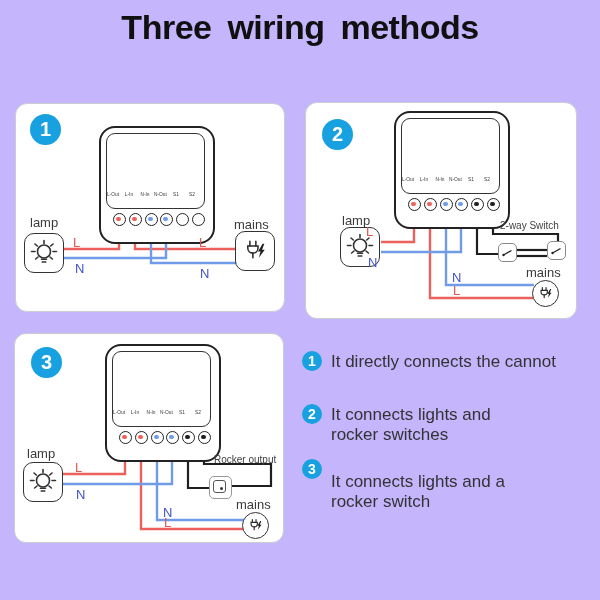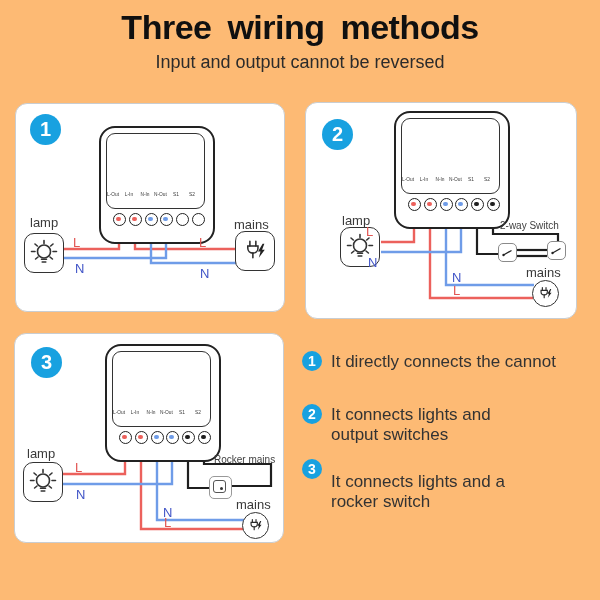"Three wiring methods" .stage { background: #fdba74 -> #c4b5fd }
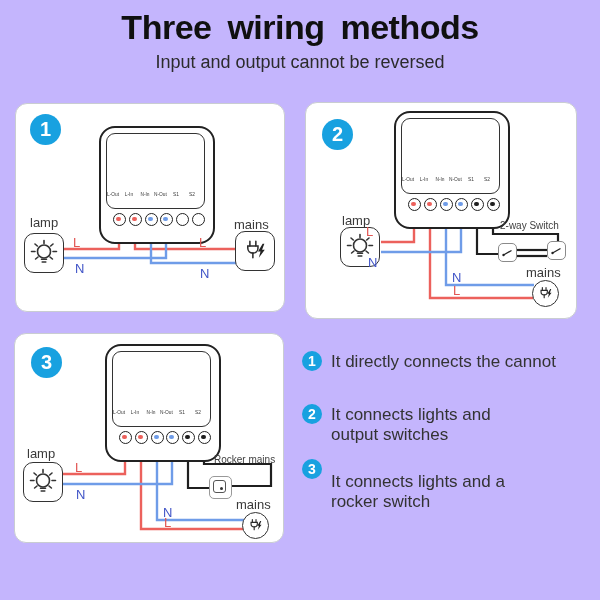"Input and output cannot be" div.subtitle { html: <div>Input and output cannot be reversed</div> -> none }
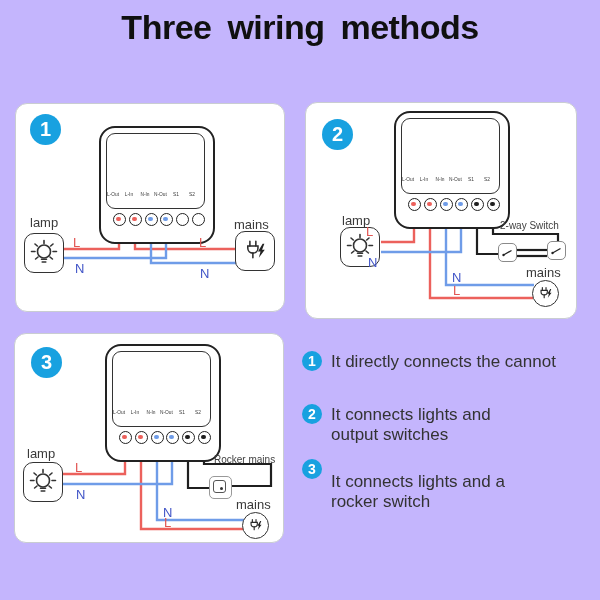"It connects lights and output" div.legend-text { text: output -> rocker }
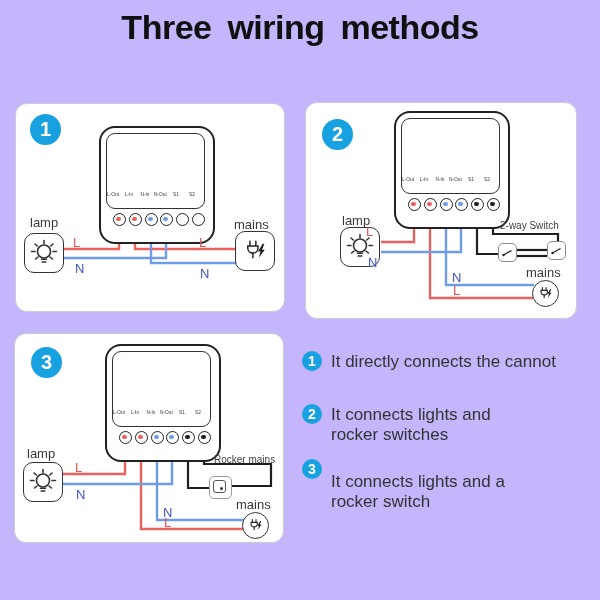"Rocker mains" div.small-cap { text: mains -> output }
